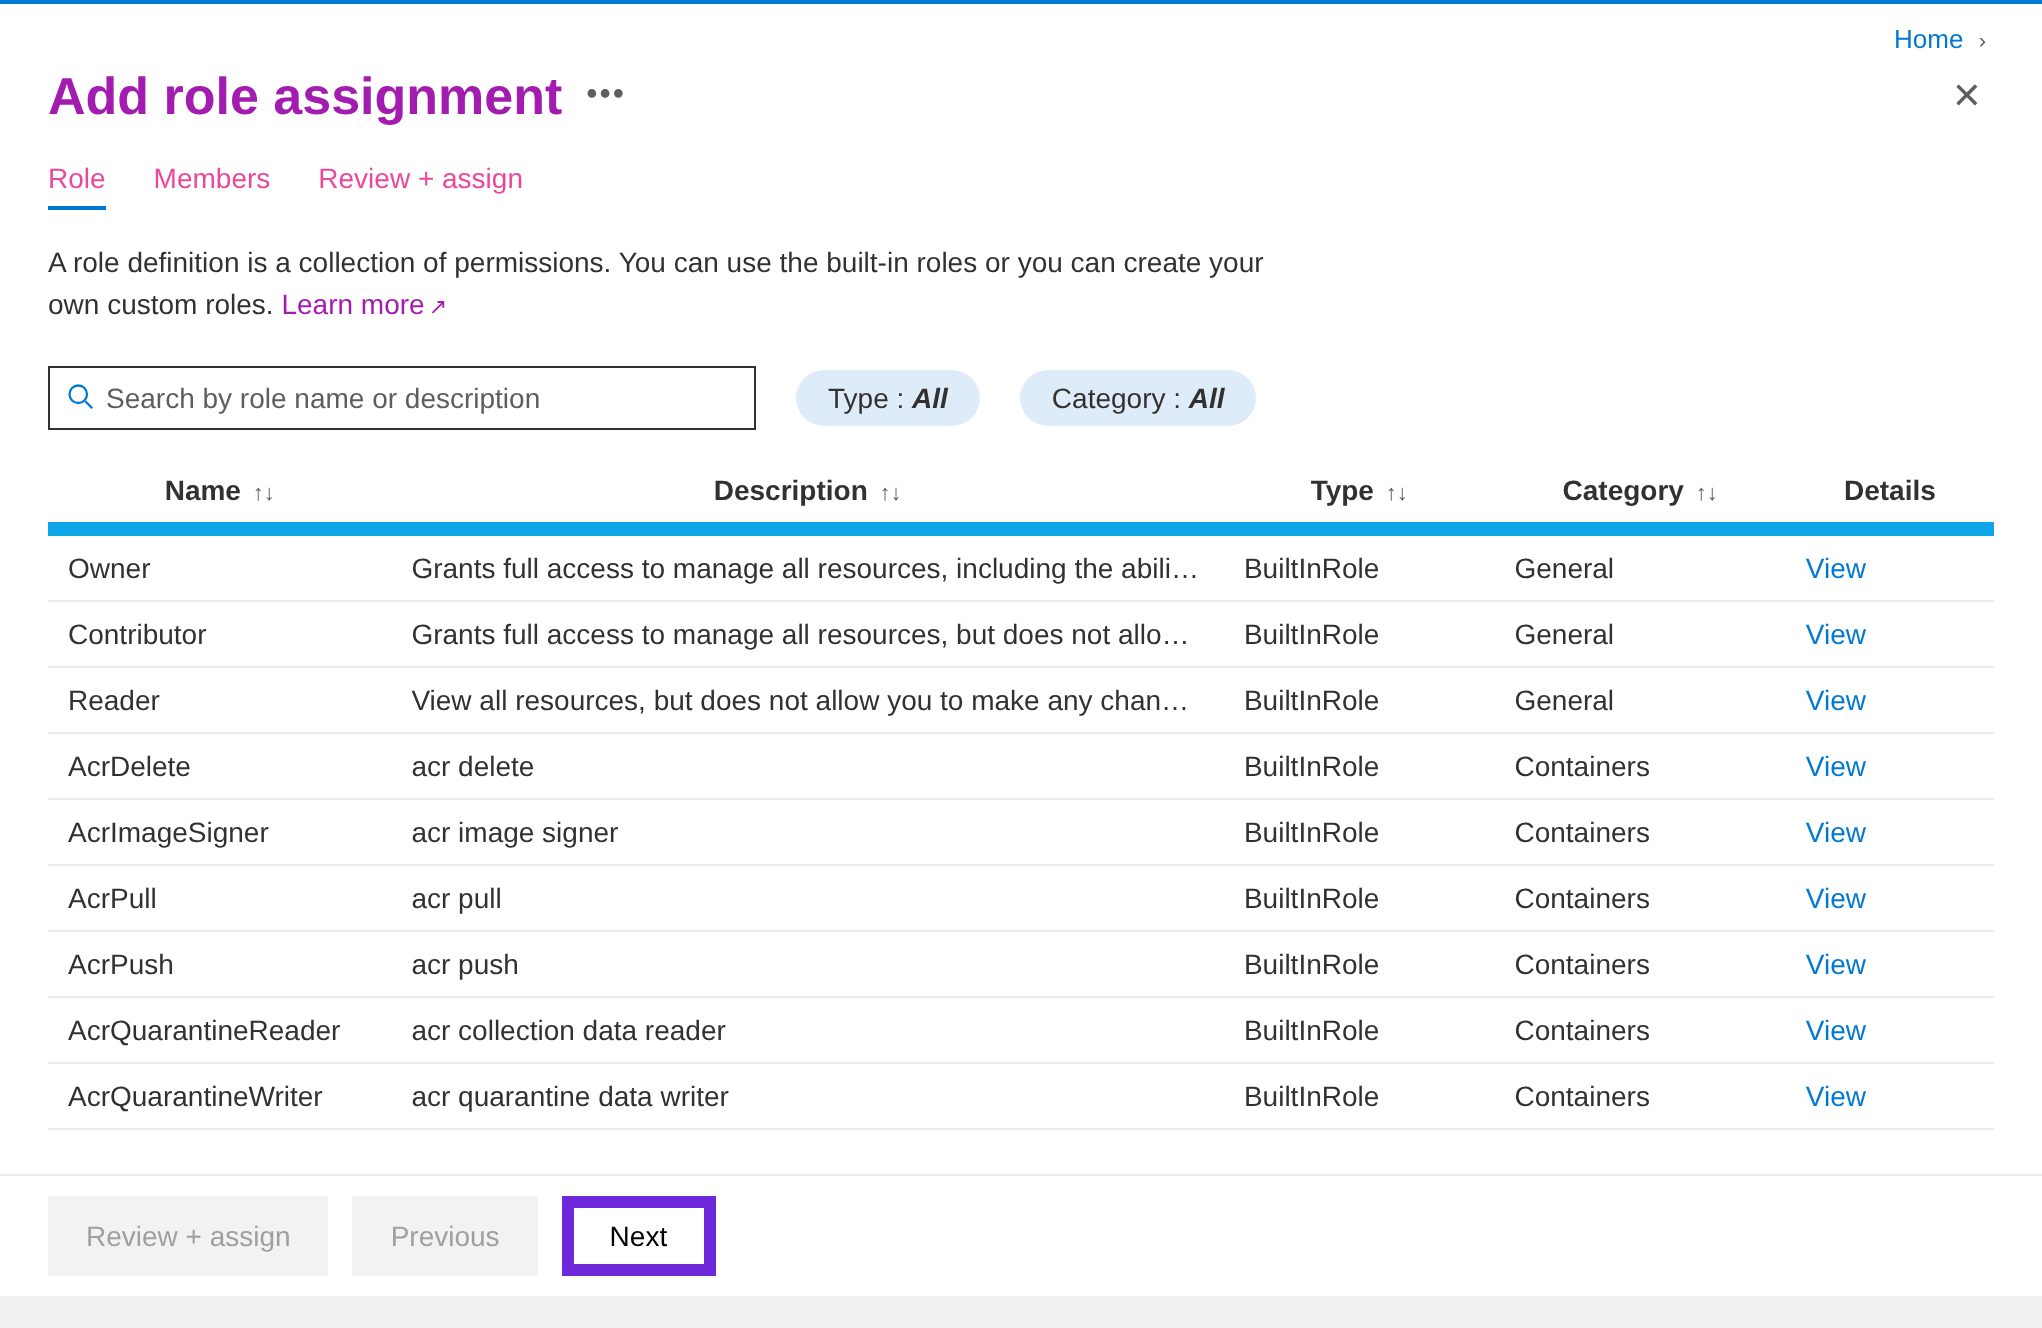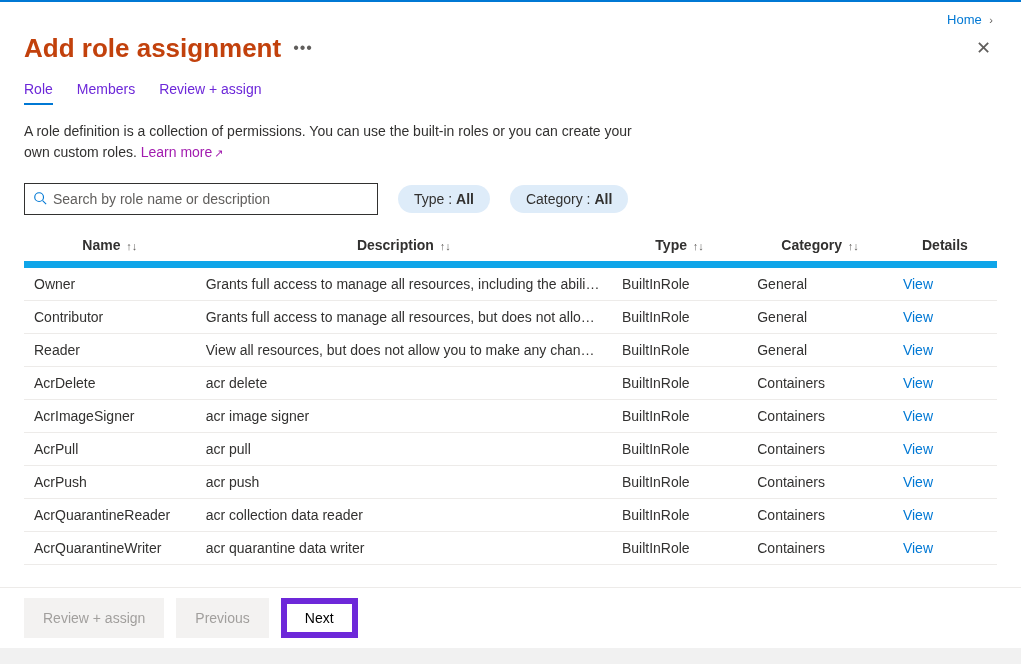"Add role assignment" h1 { color: #c2410c -> #a21caf }
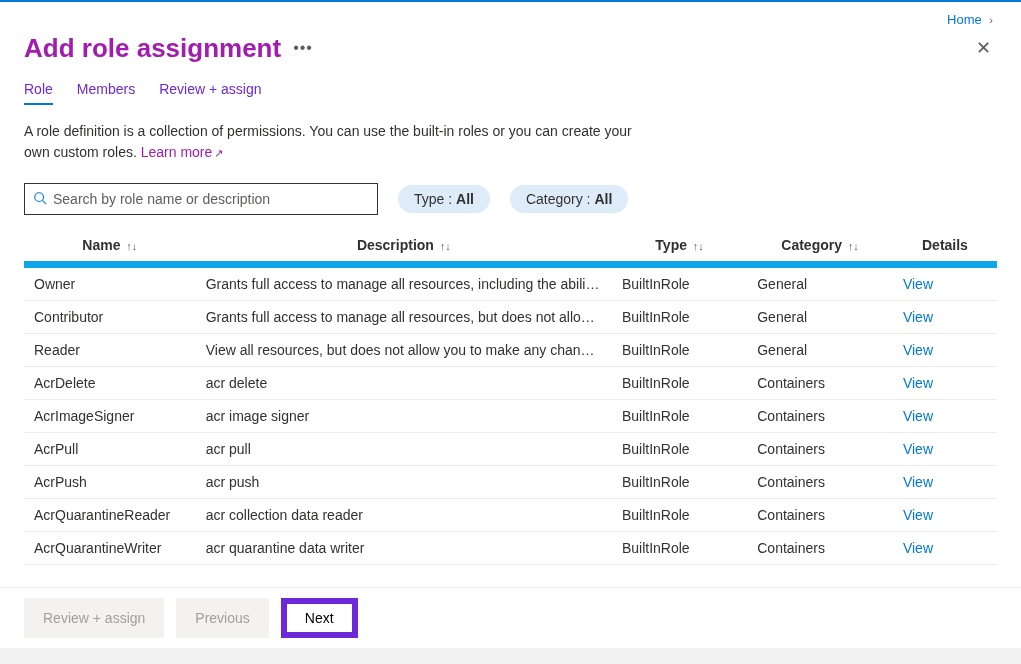"Role" .tab { color: #6d28d9 -> #ec4899 }
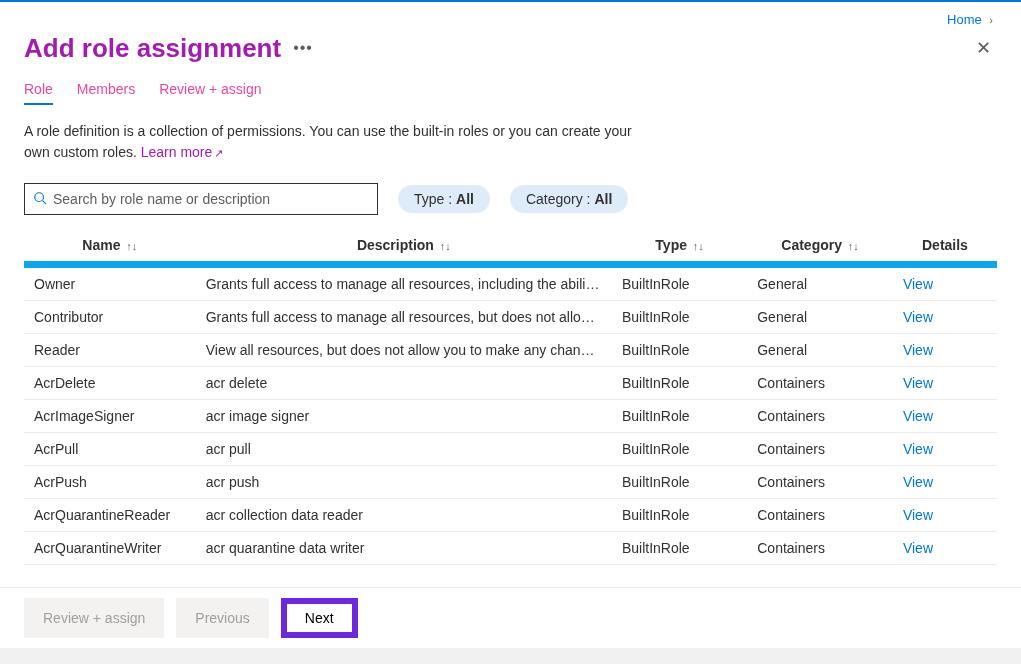"All" .pill .bold { font-style: none -> italic }
